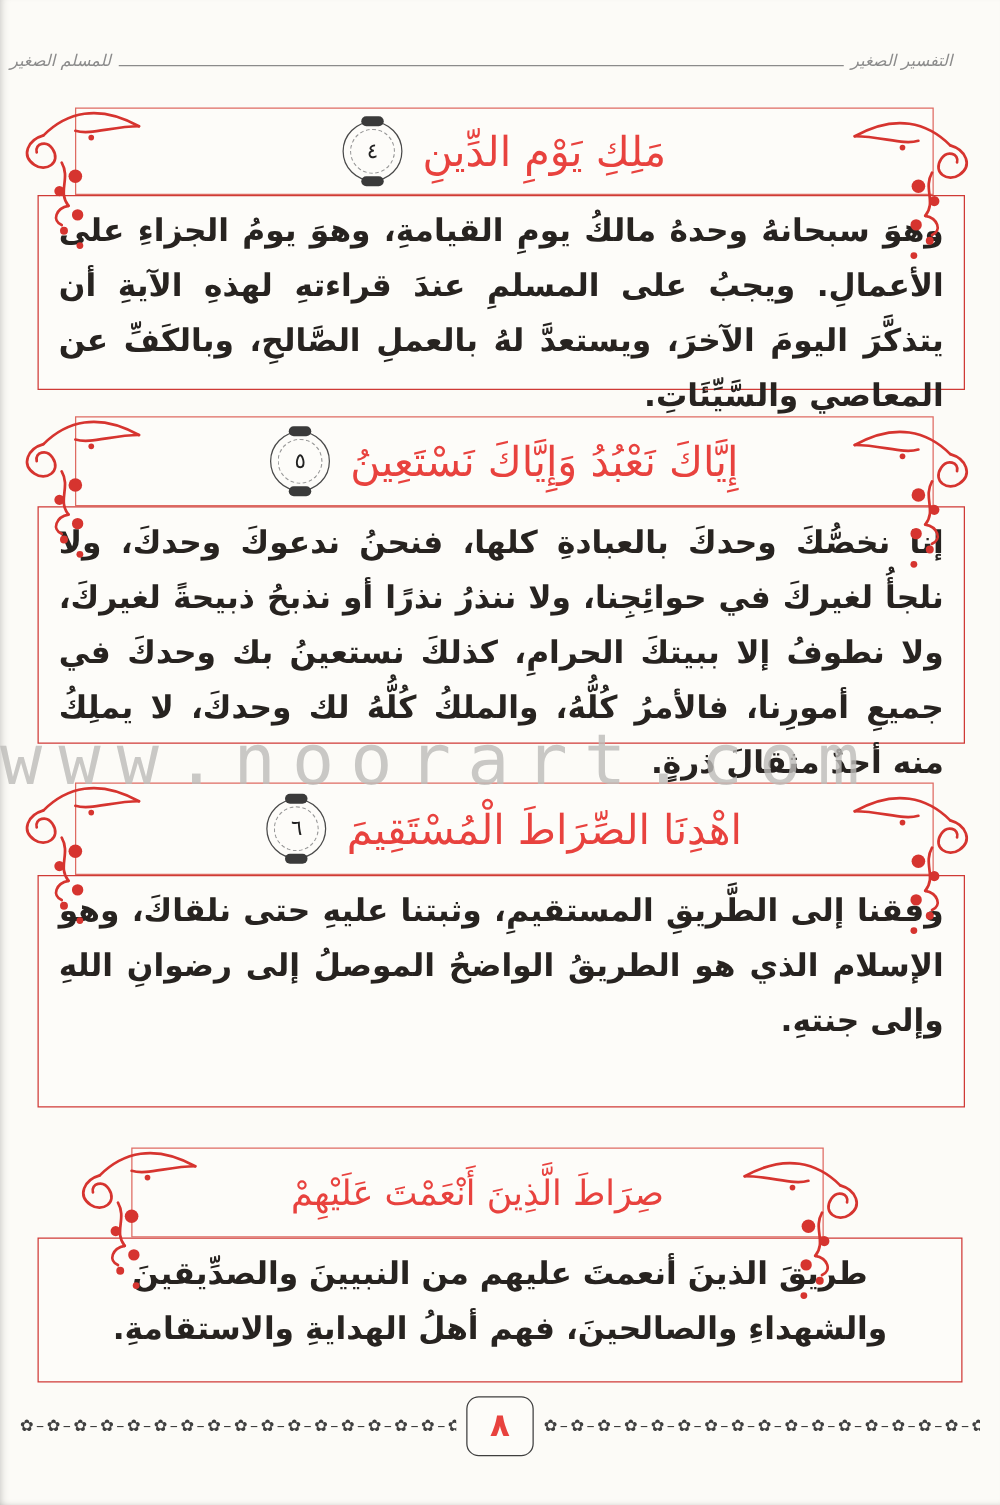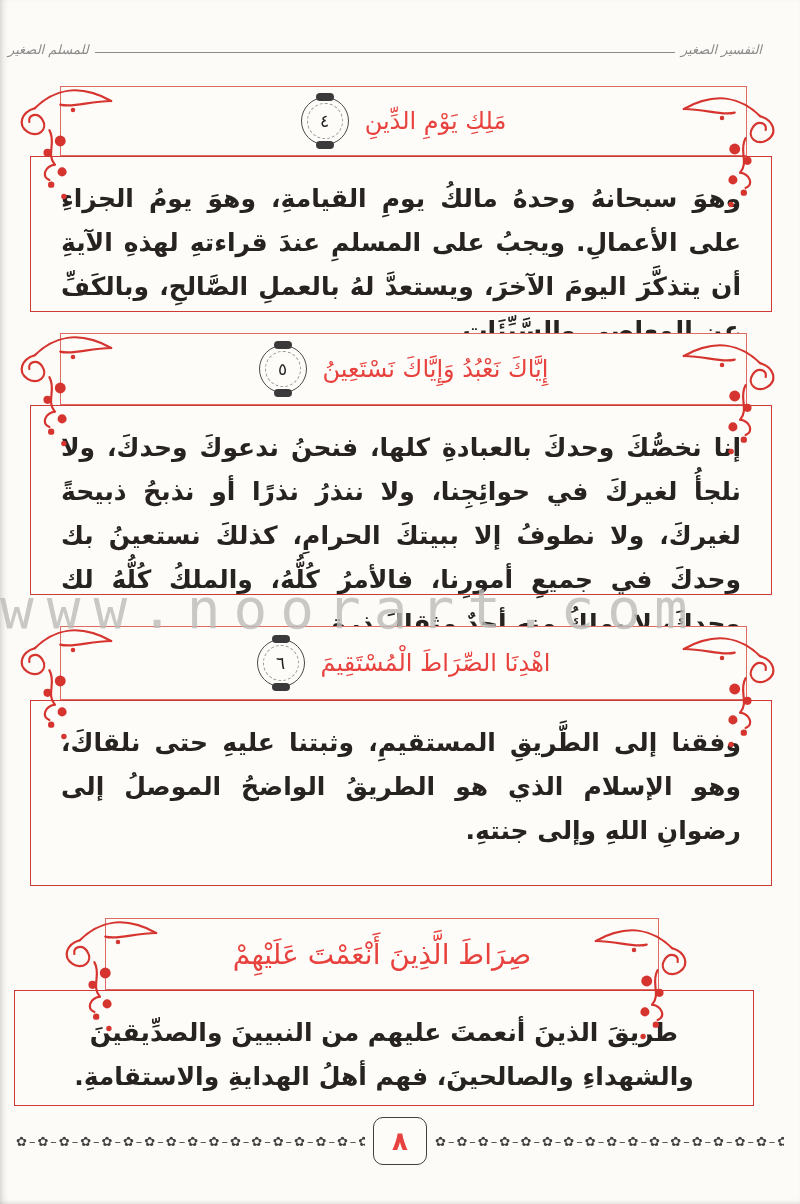"مَلِكِ يَوْمِ الدِّينِ" .verse { font-size: 24px -> 33px }
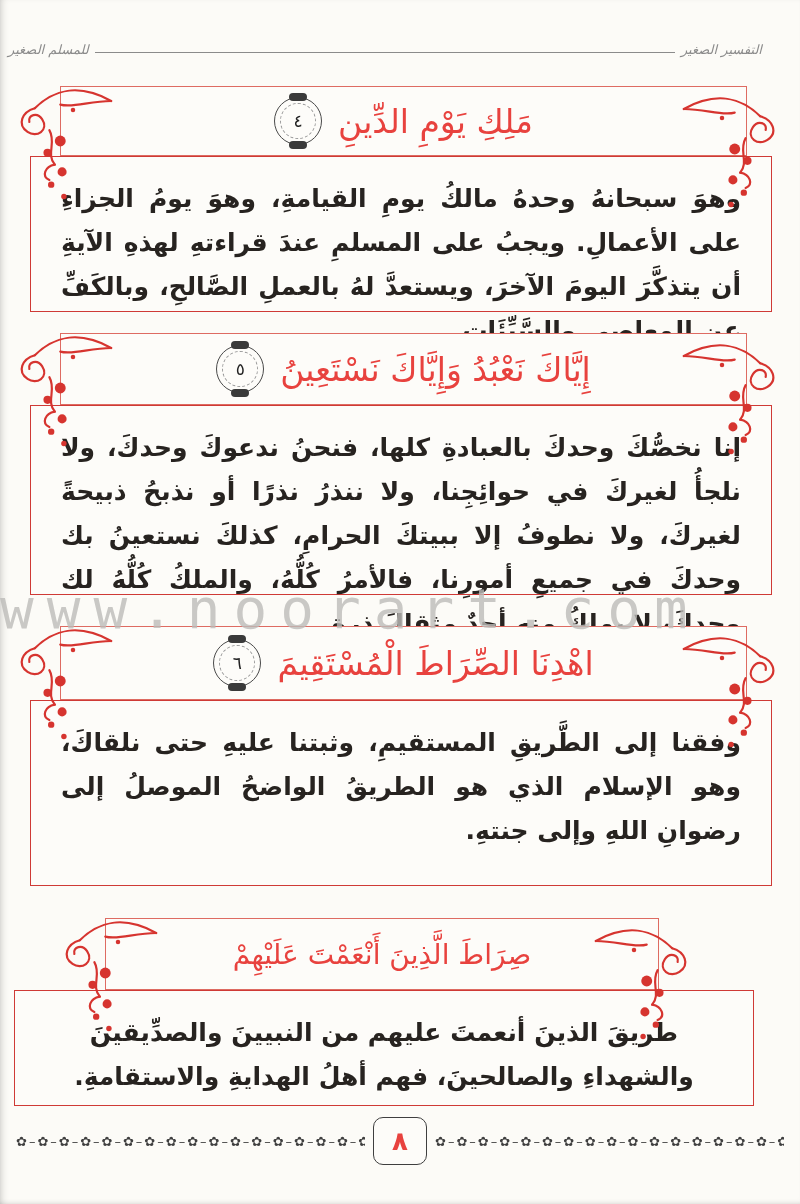"وهوَ سبحانهُ وحدهُ مالكُ يومِ" .tafsir { margin: 14px -> 0 }
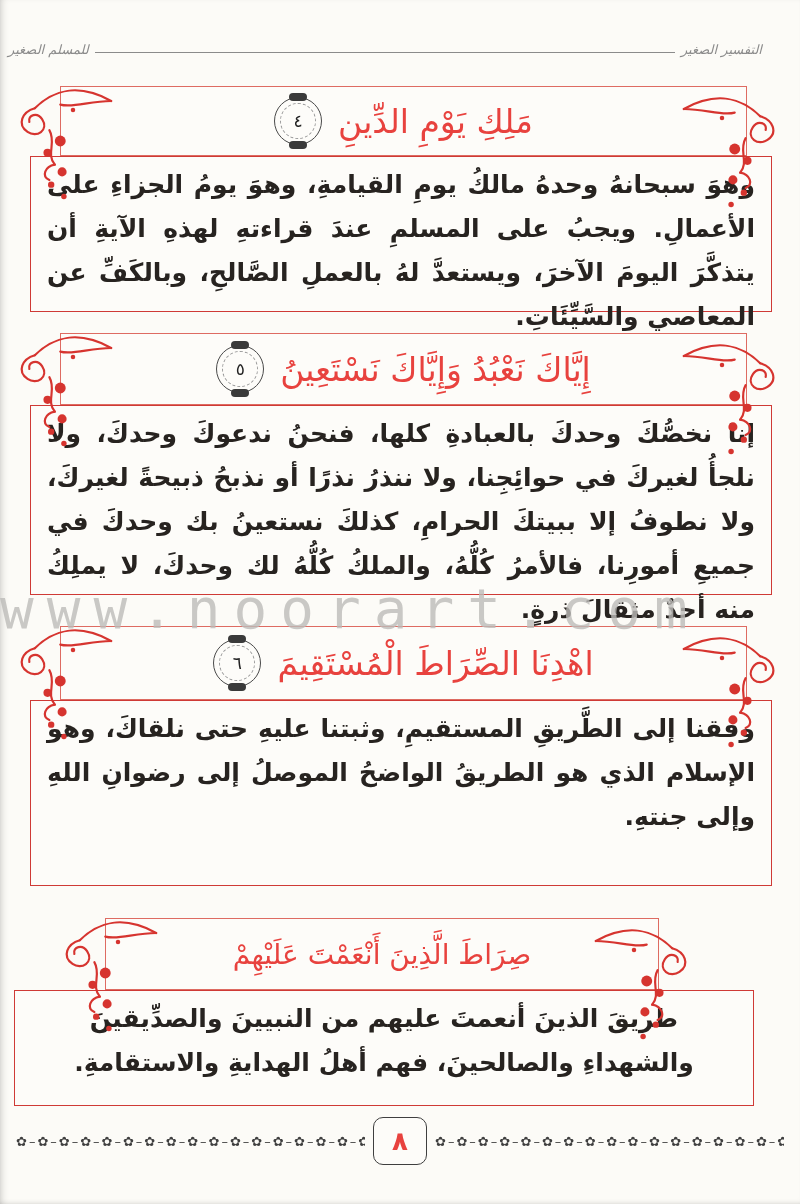"طريقَ الذينَ أنعمتَ عليهم من" .x4 { left: 14px -> 30px }
